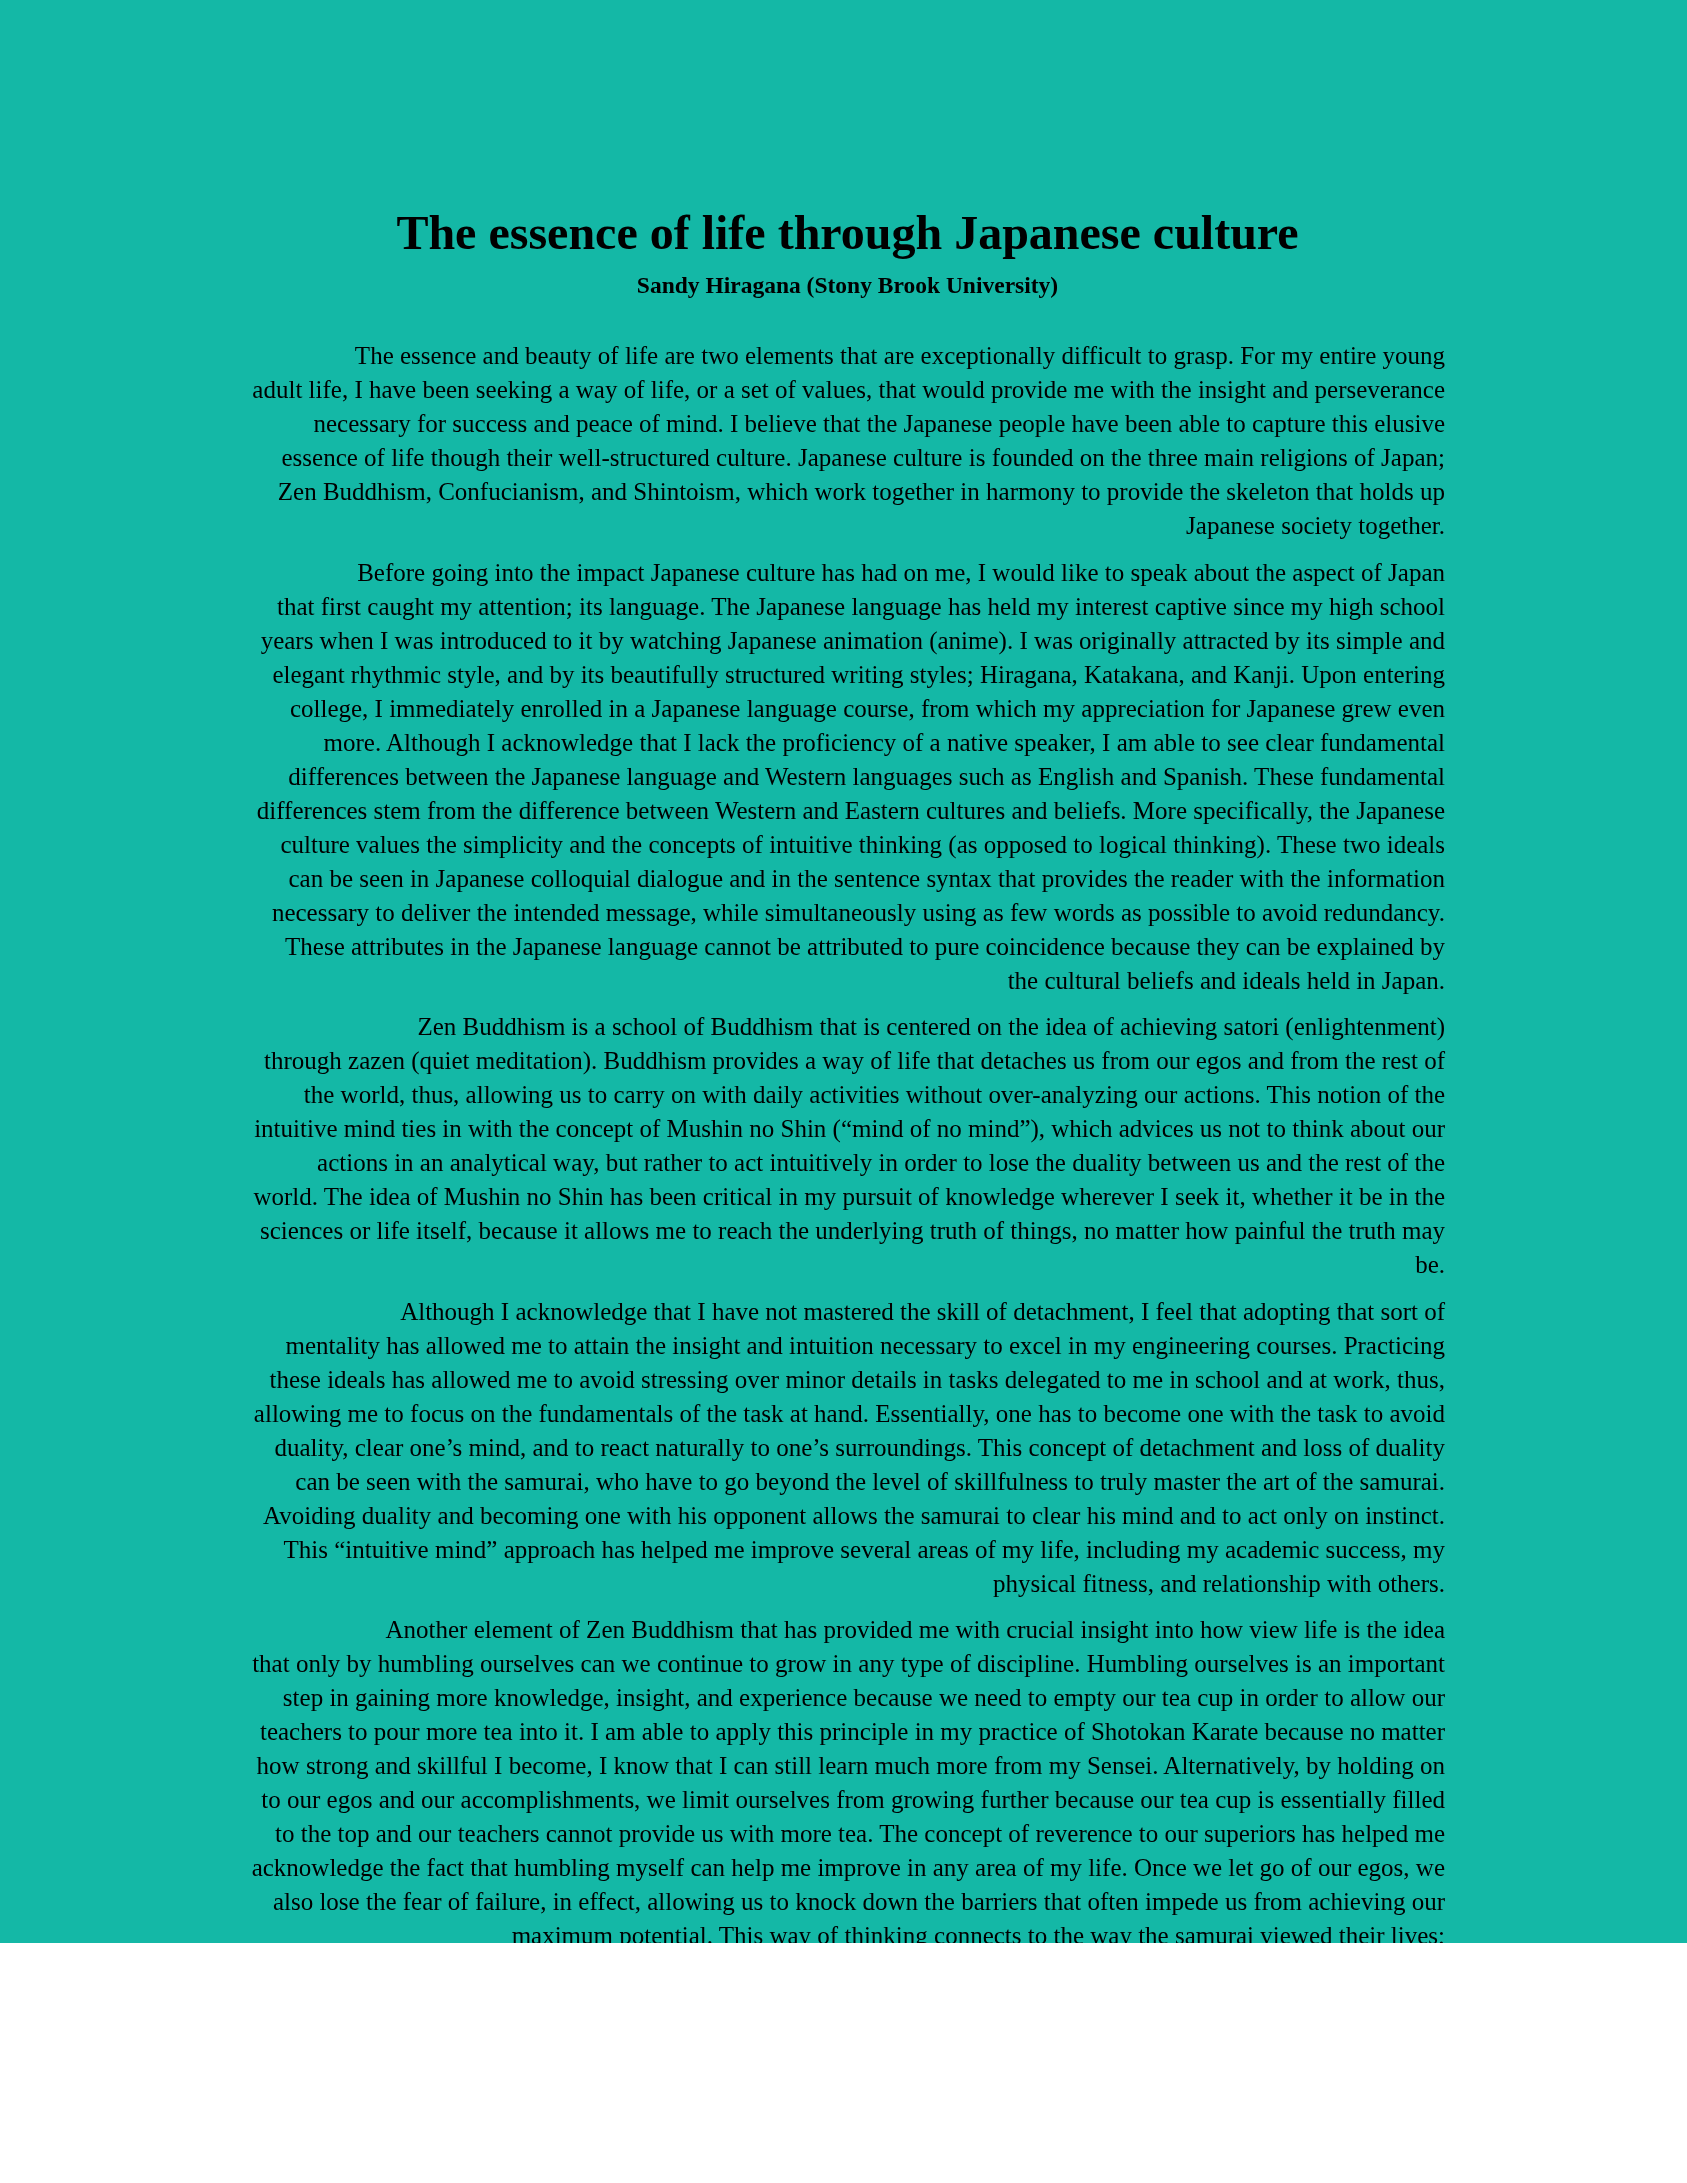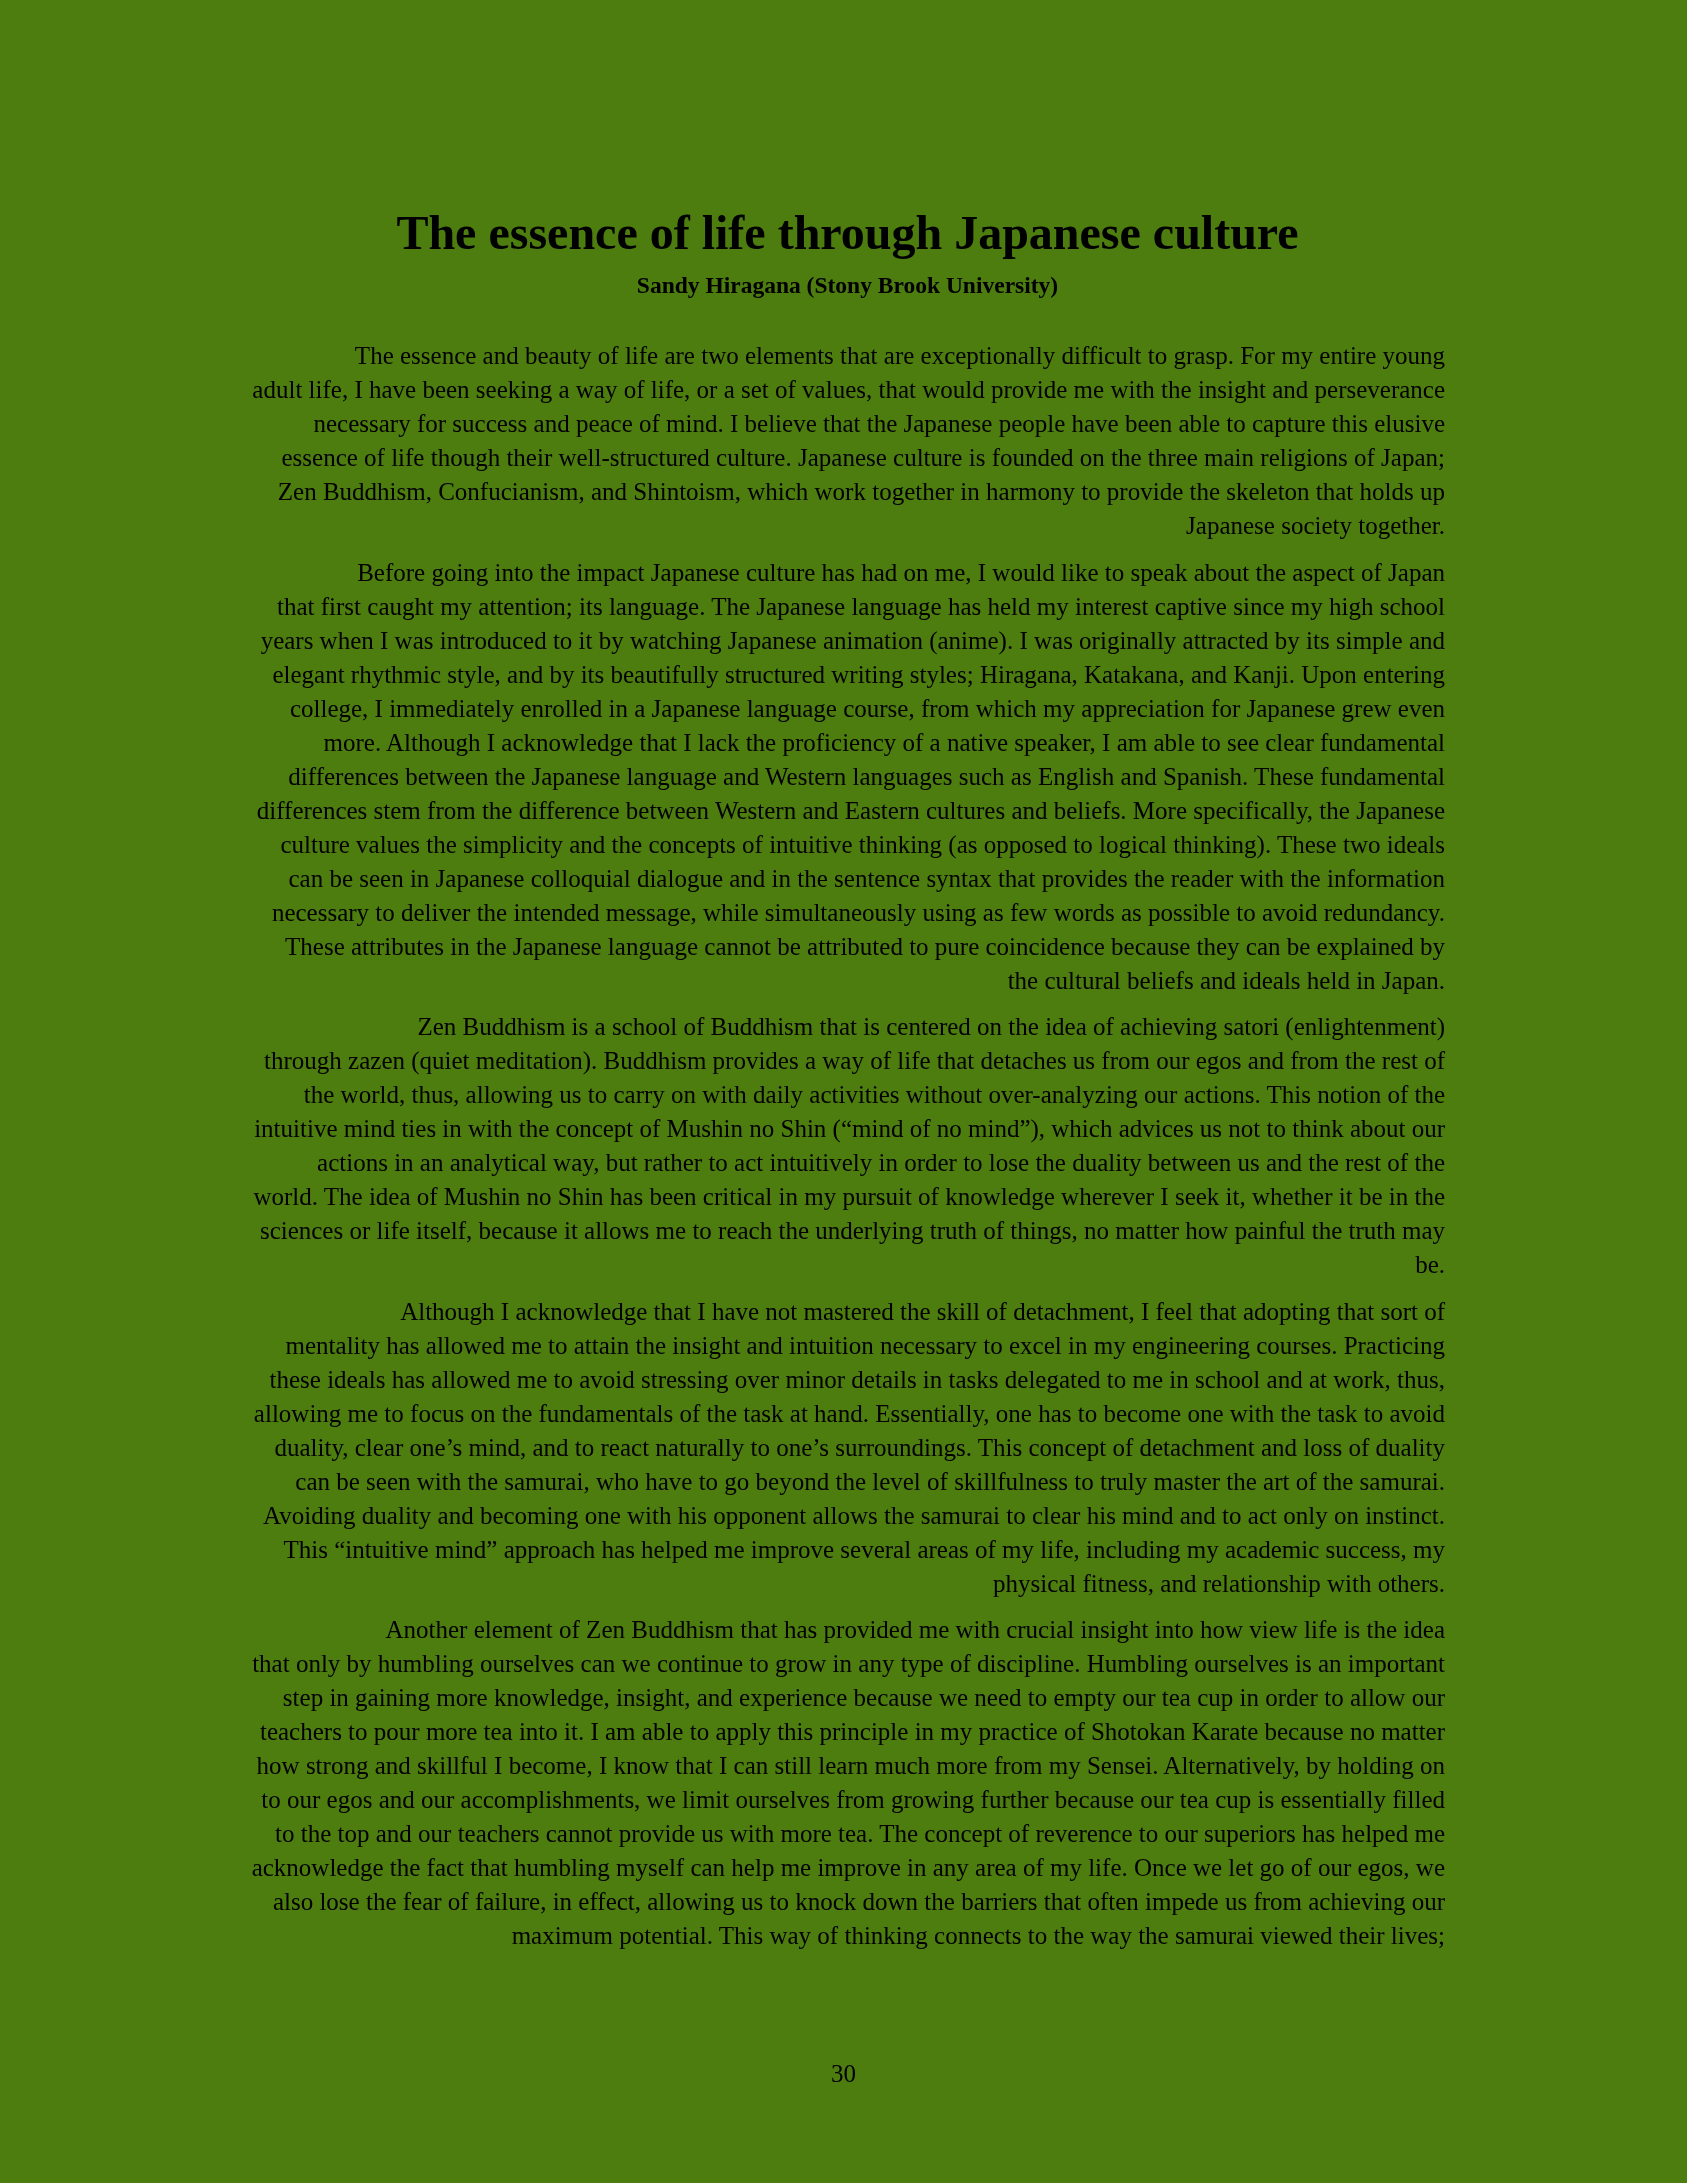"The essence of life through" .page { background: #4d7c0f -> #14b8a6; height: 2183px -> 1943px }
